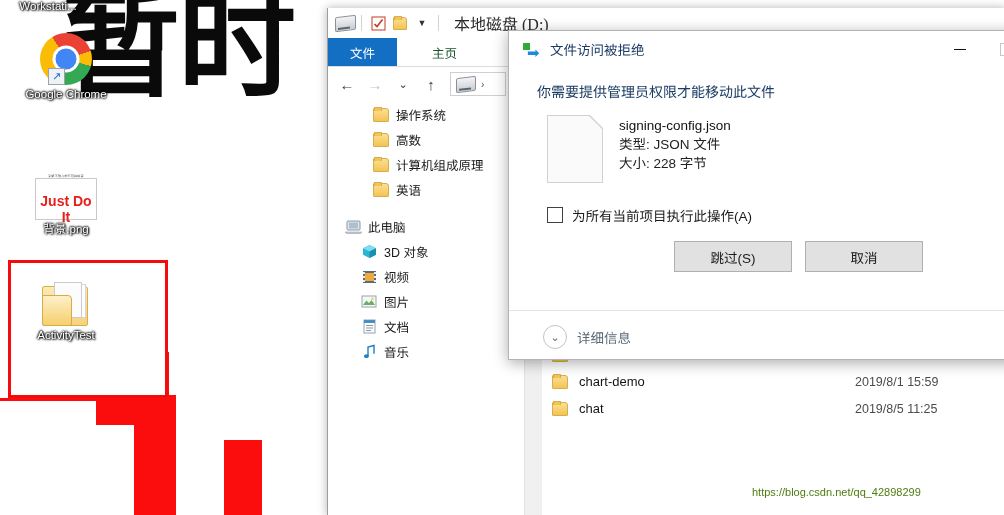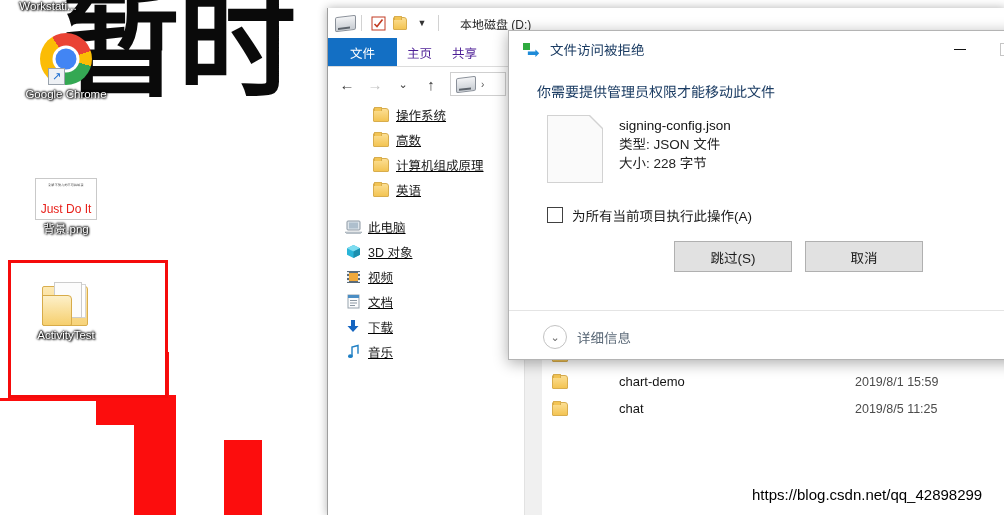"本地磁盘 (D:)" #exp-title { font-family: none -> Liberation Serif, serif; font-size: 12px -> 16px; margin-left: 16px -> 10px }
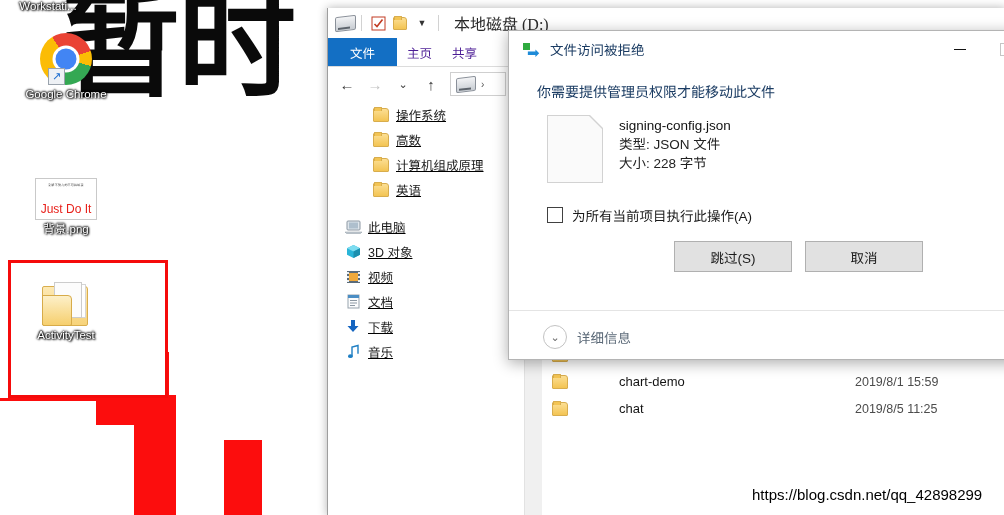"主页" .rb-tab { color: #4c1d95 -> #14532d; padding: 0 10px -> 0 35px }
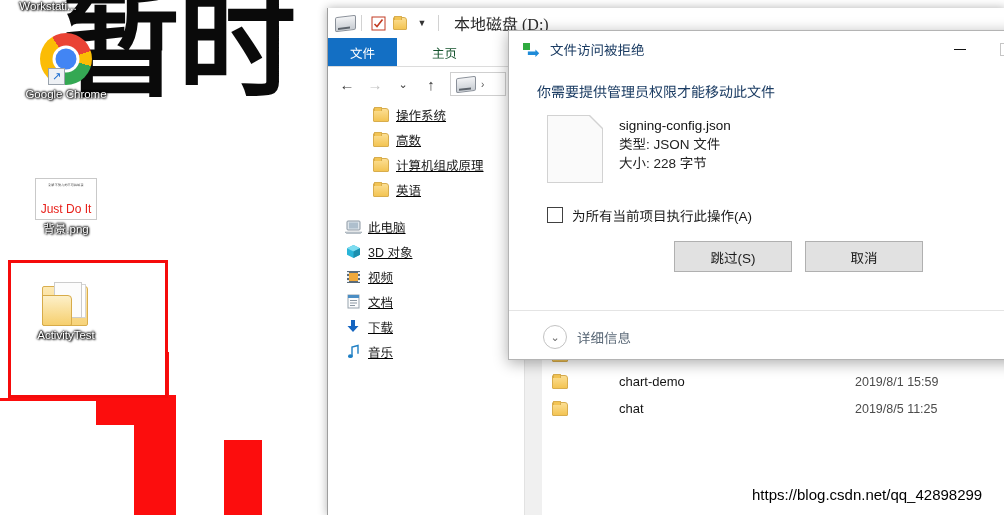"操作系统" #exp-tree { text-decoration: underline -> none }
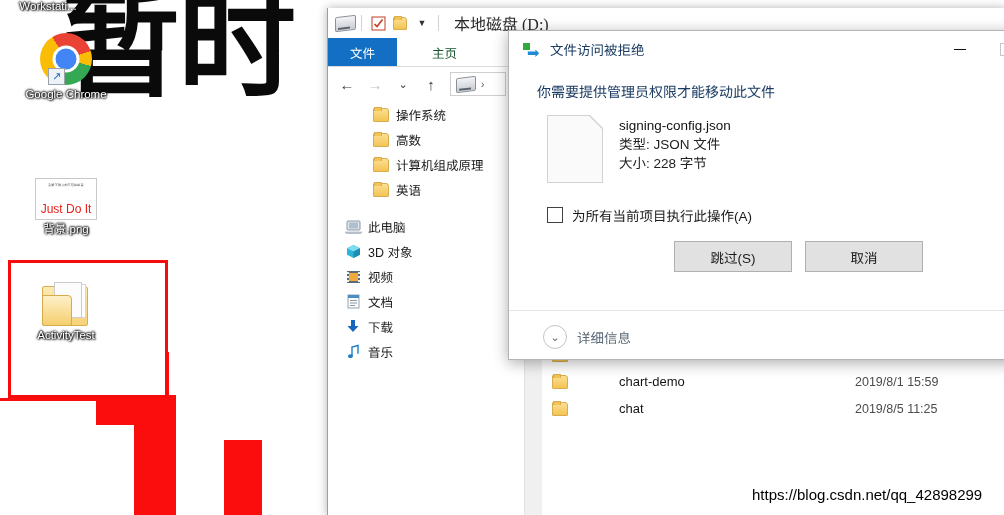"Just Do It" .png-thumb .jdi { font-size: 12px -> 14px; font-weight: 400 -> 700 }
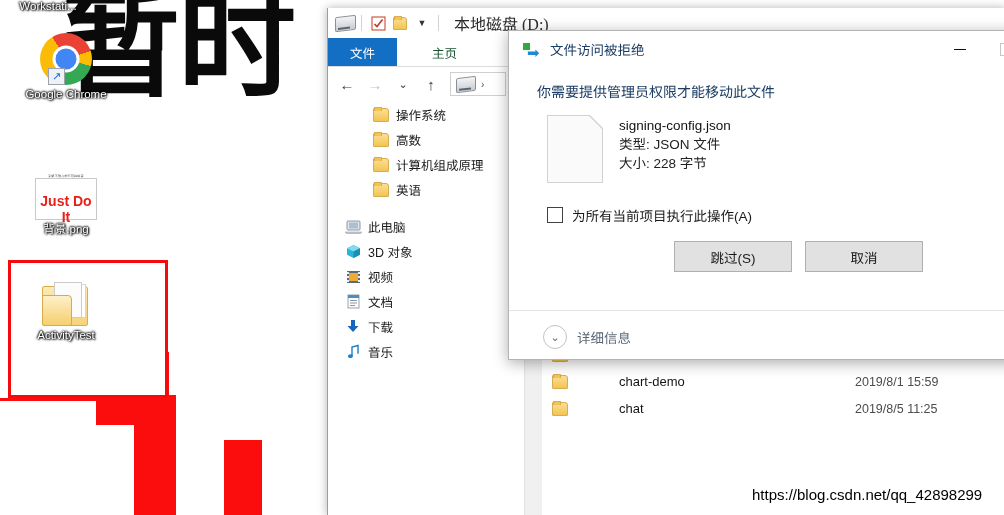"3D 对象" .tree-row.ind1 { padding-left: 14px -> 30px }
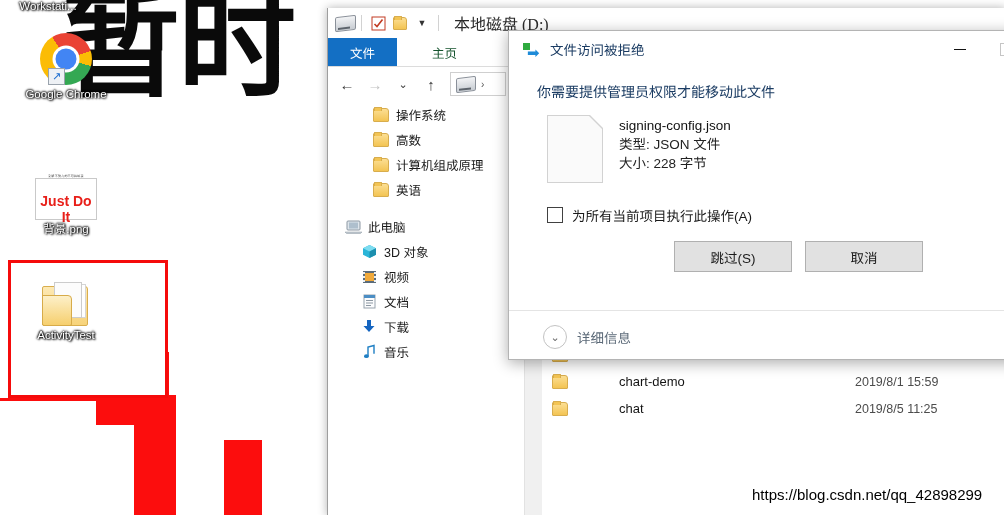"图片" div.tree-row { html: none -> <div> <span> <svg> <rect></rect> <path></path> <circle></circle> </svg> </span> <span>图片</span> </div> }
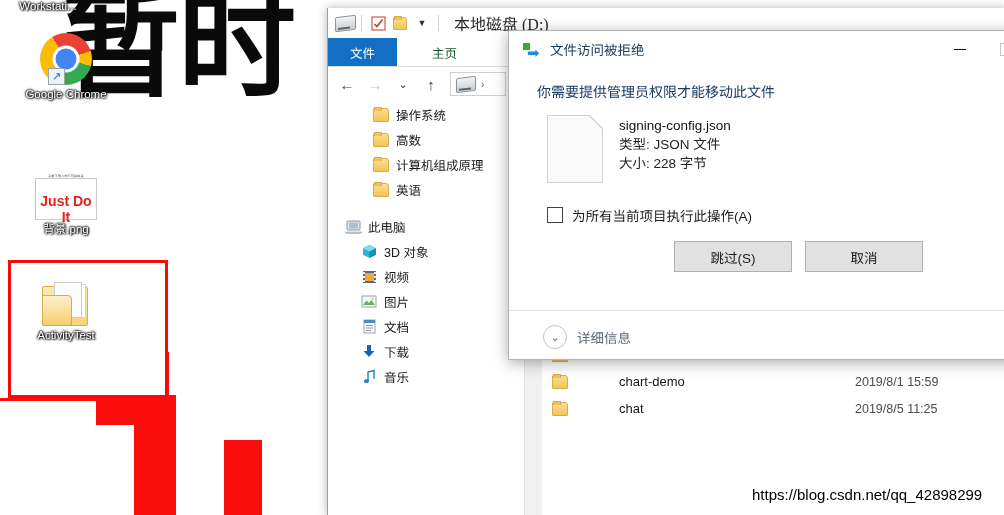"下载" div.tree-row { html: <div> <span> <svg> <path></path> </svg> </span> <span>下载</span> </div> -> none }
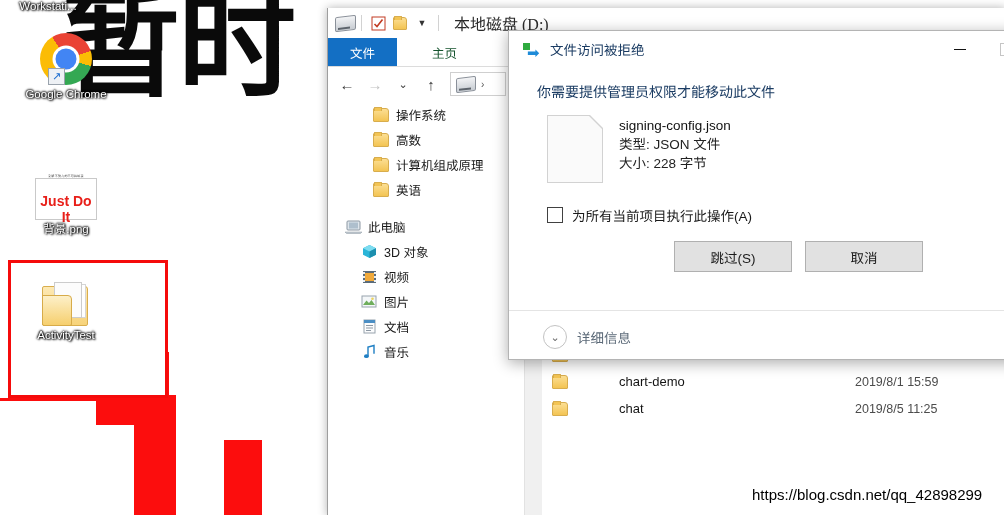"chart-demo" .file-row .fname { margin-left: 40px -> none }
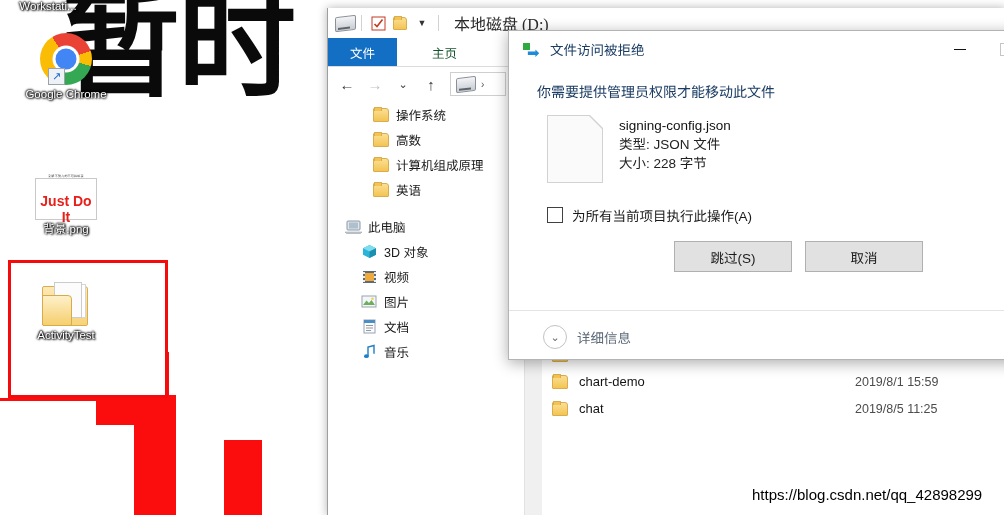"https://blog.csdn.net/qq_42898299" #watermark { color: #000000 -> #4d7c0f; font-size: 15px -> 11px }
